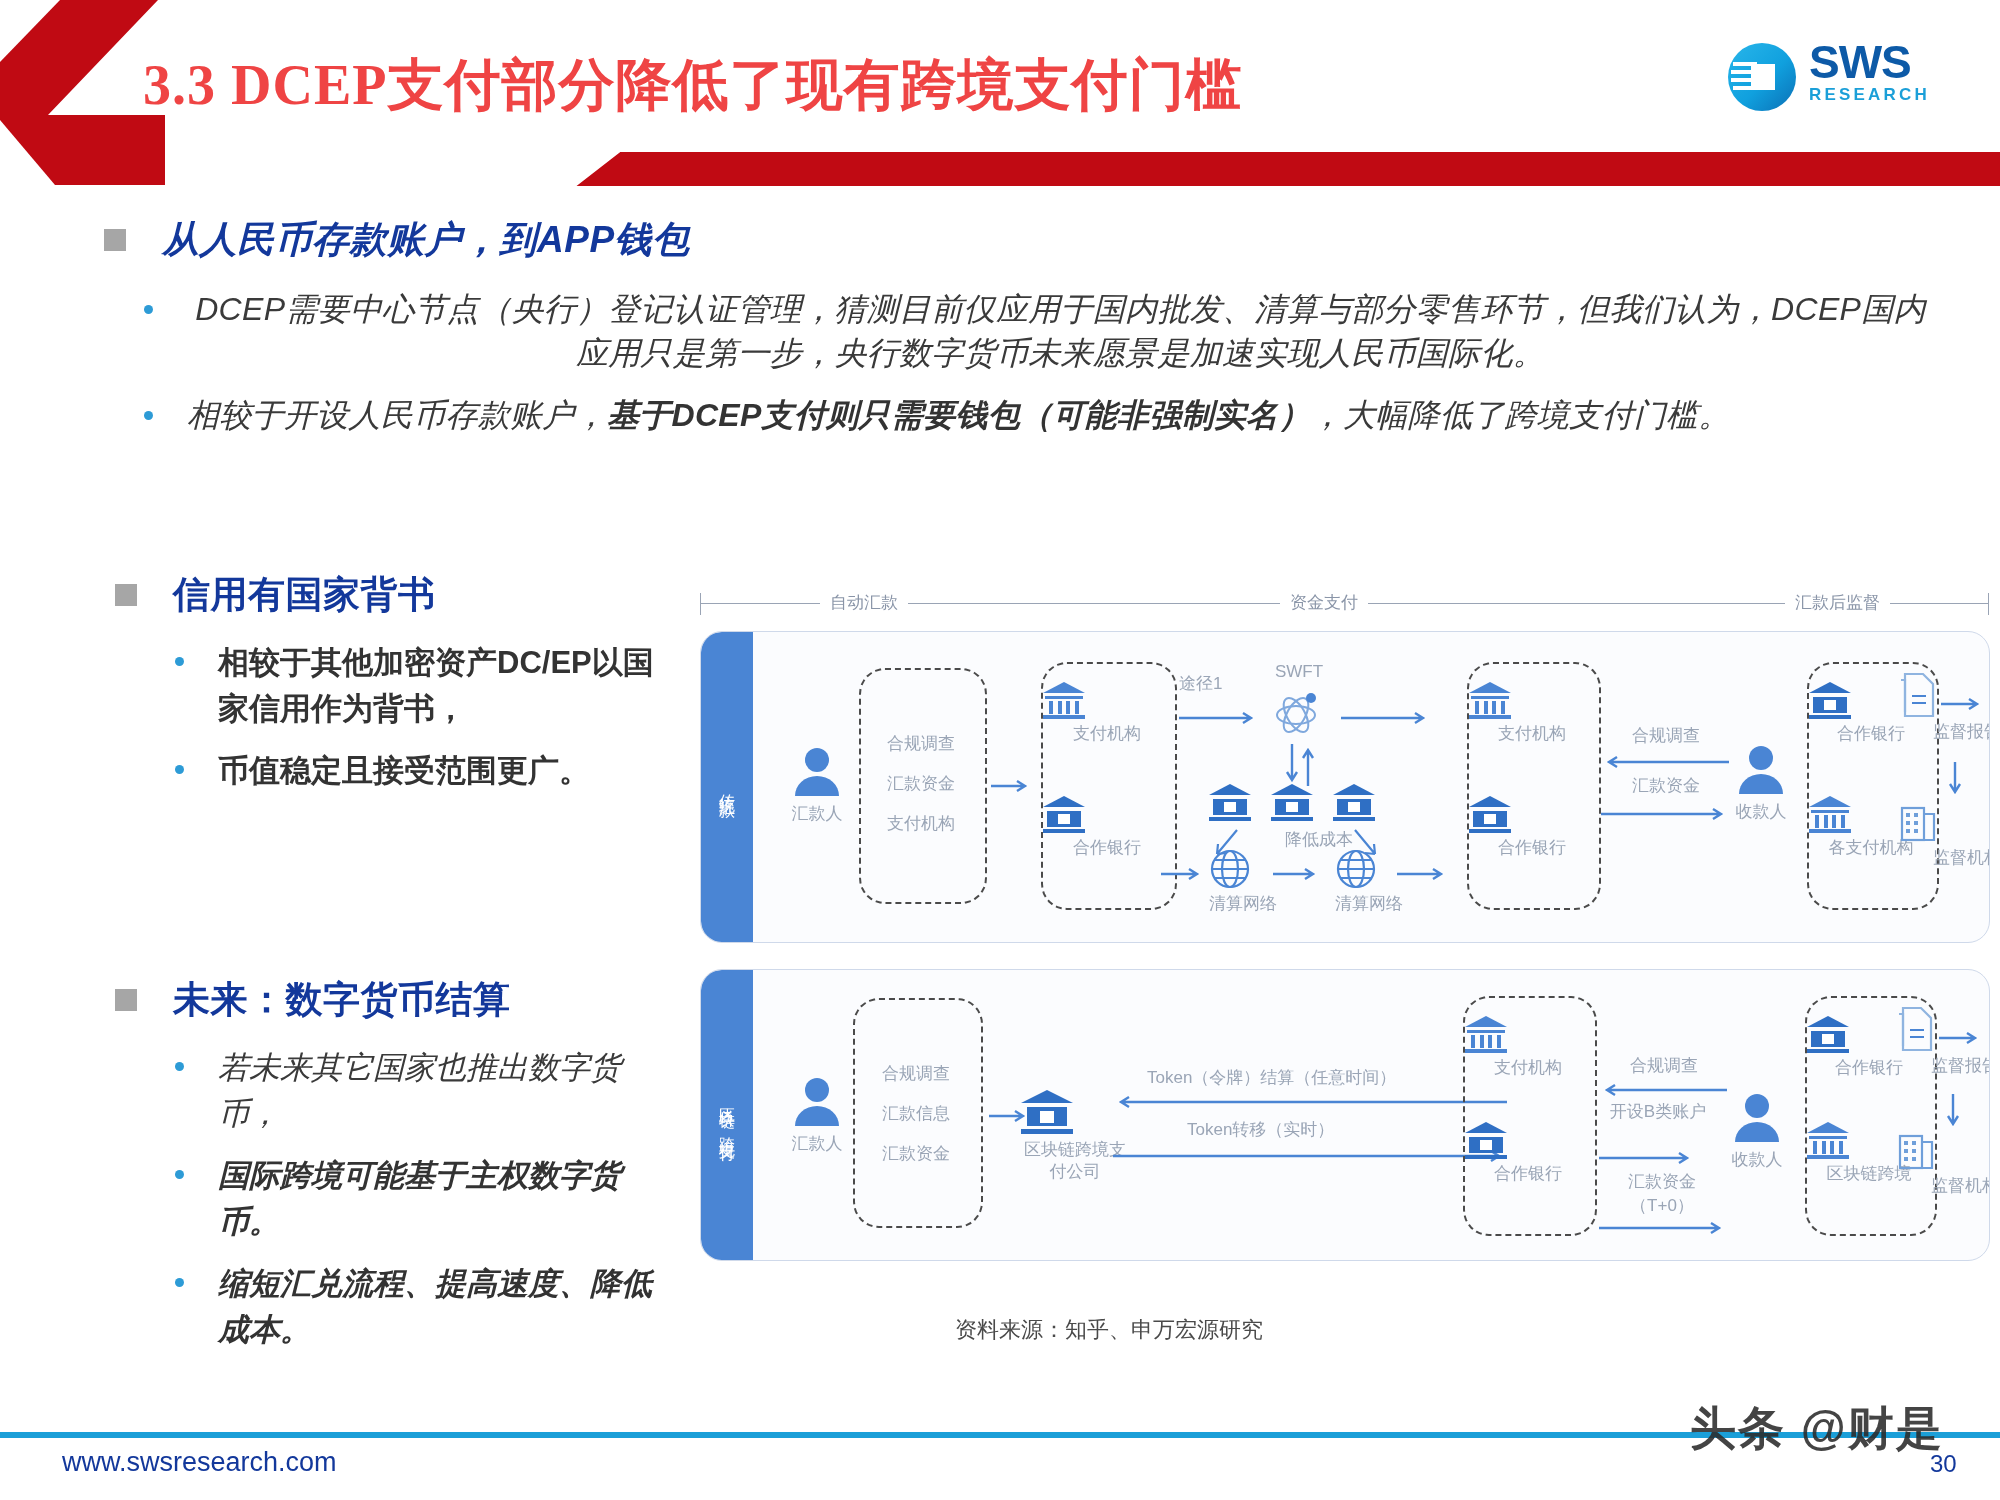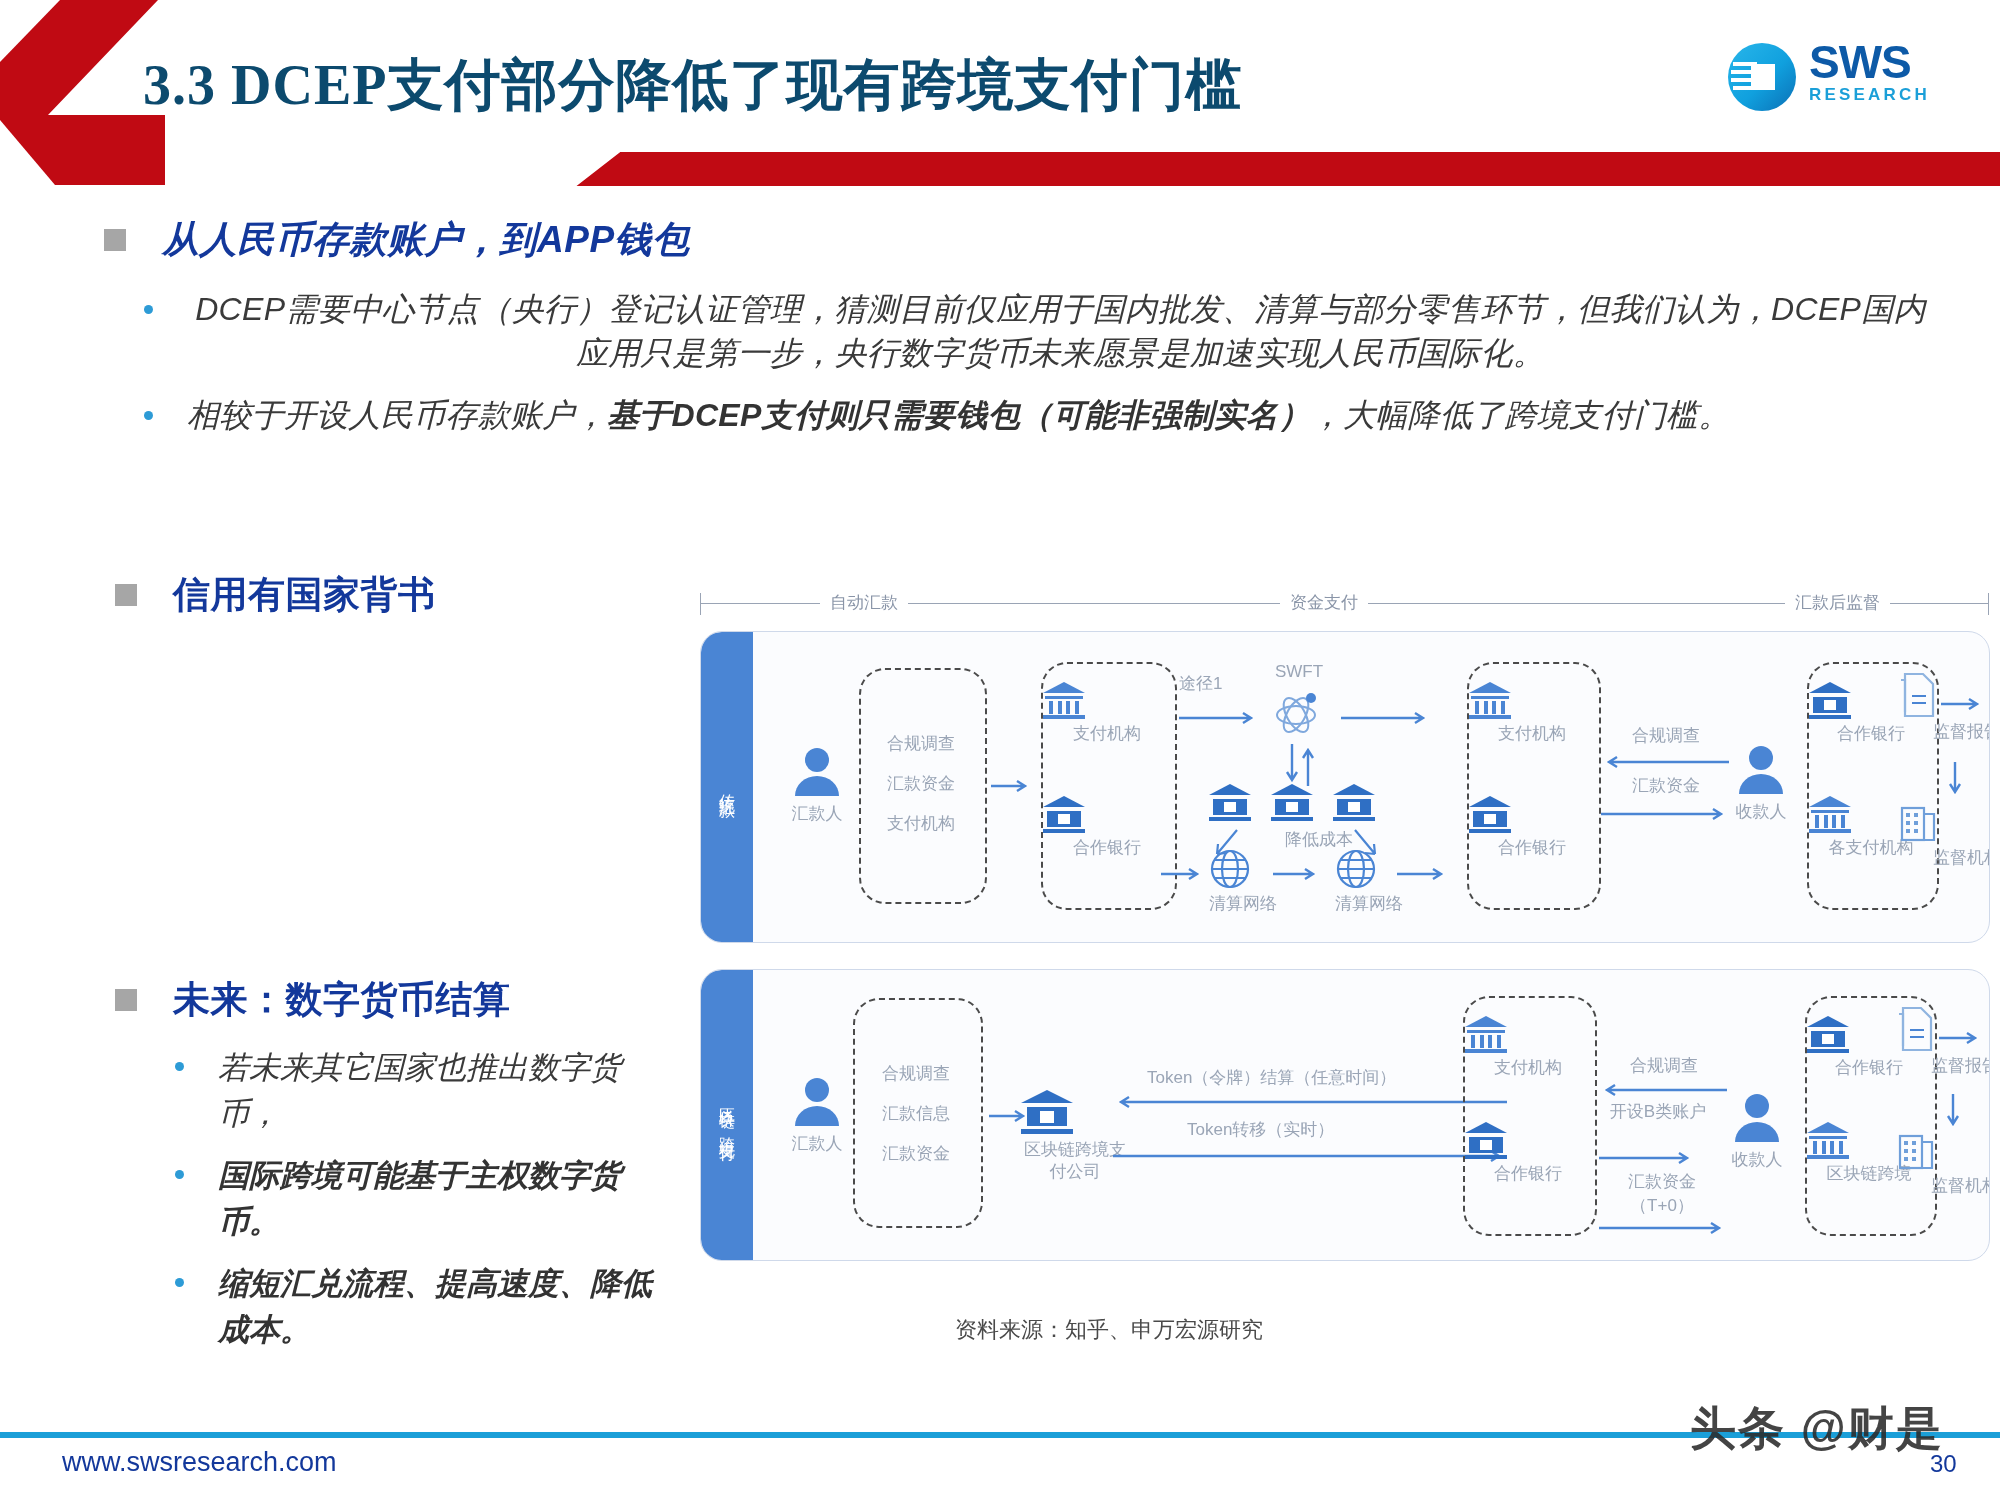"3.3 DCEP支付部分降低了现有跨境支付门槛" .title { color: #0c4a6e -> #ef4444 }
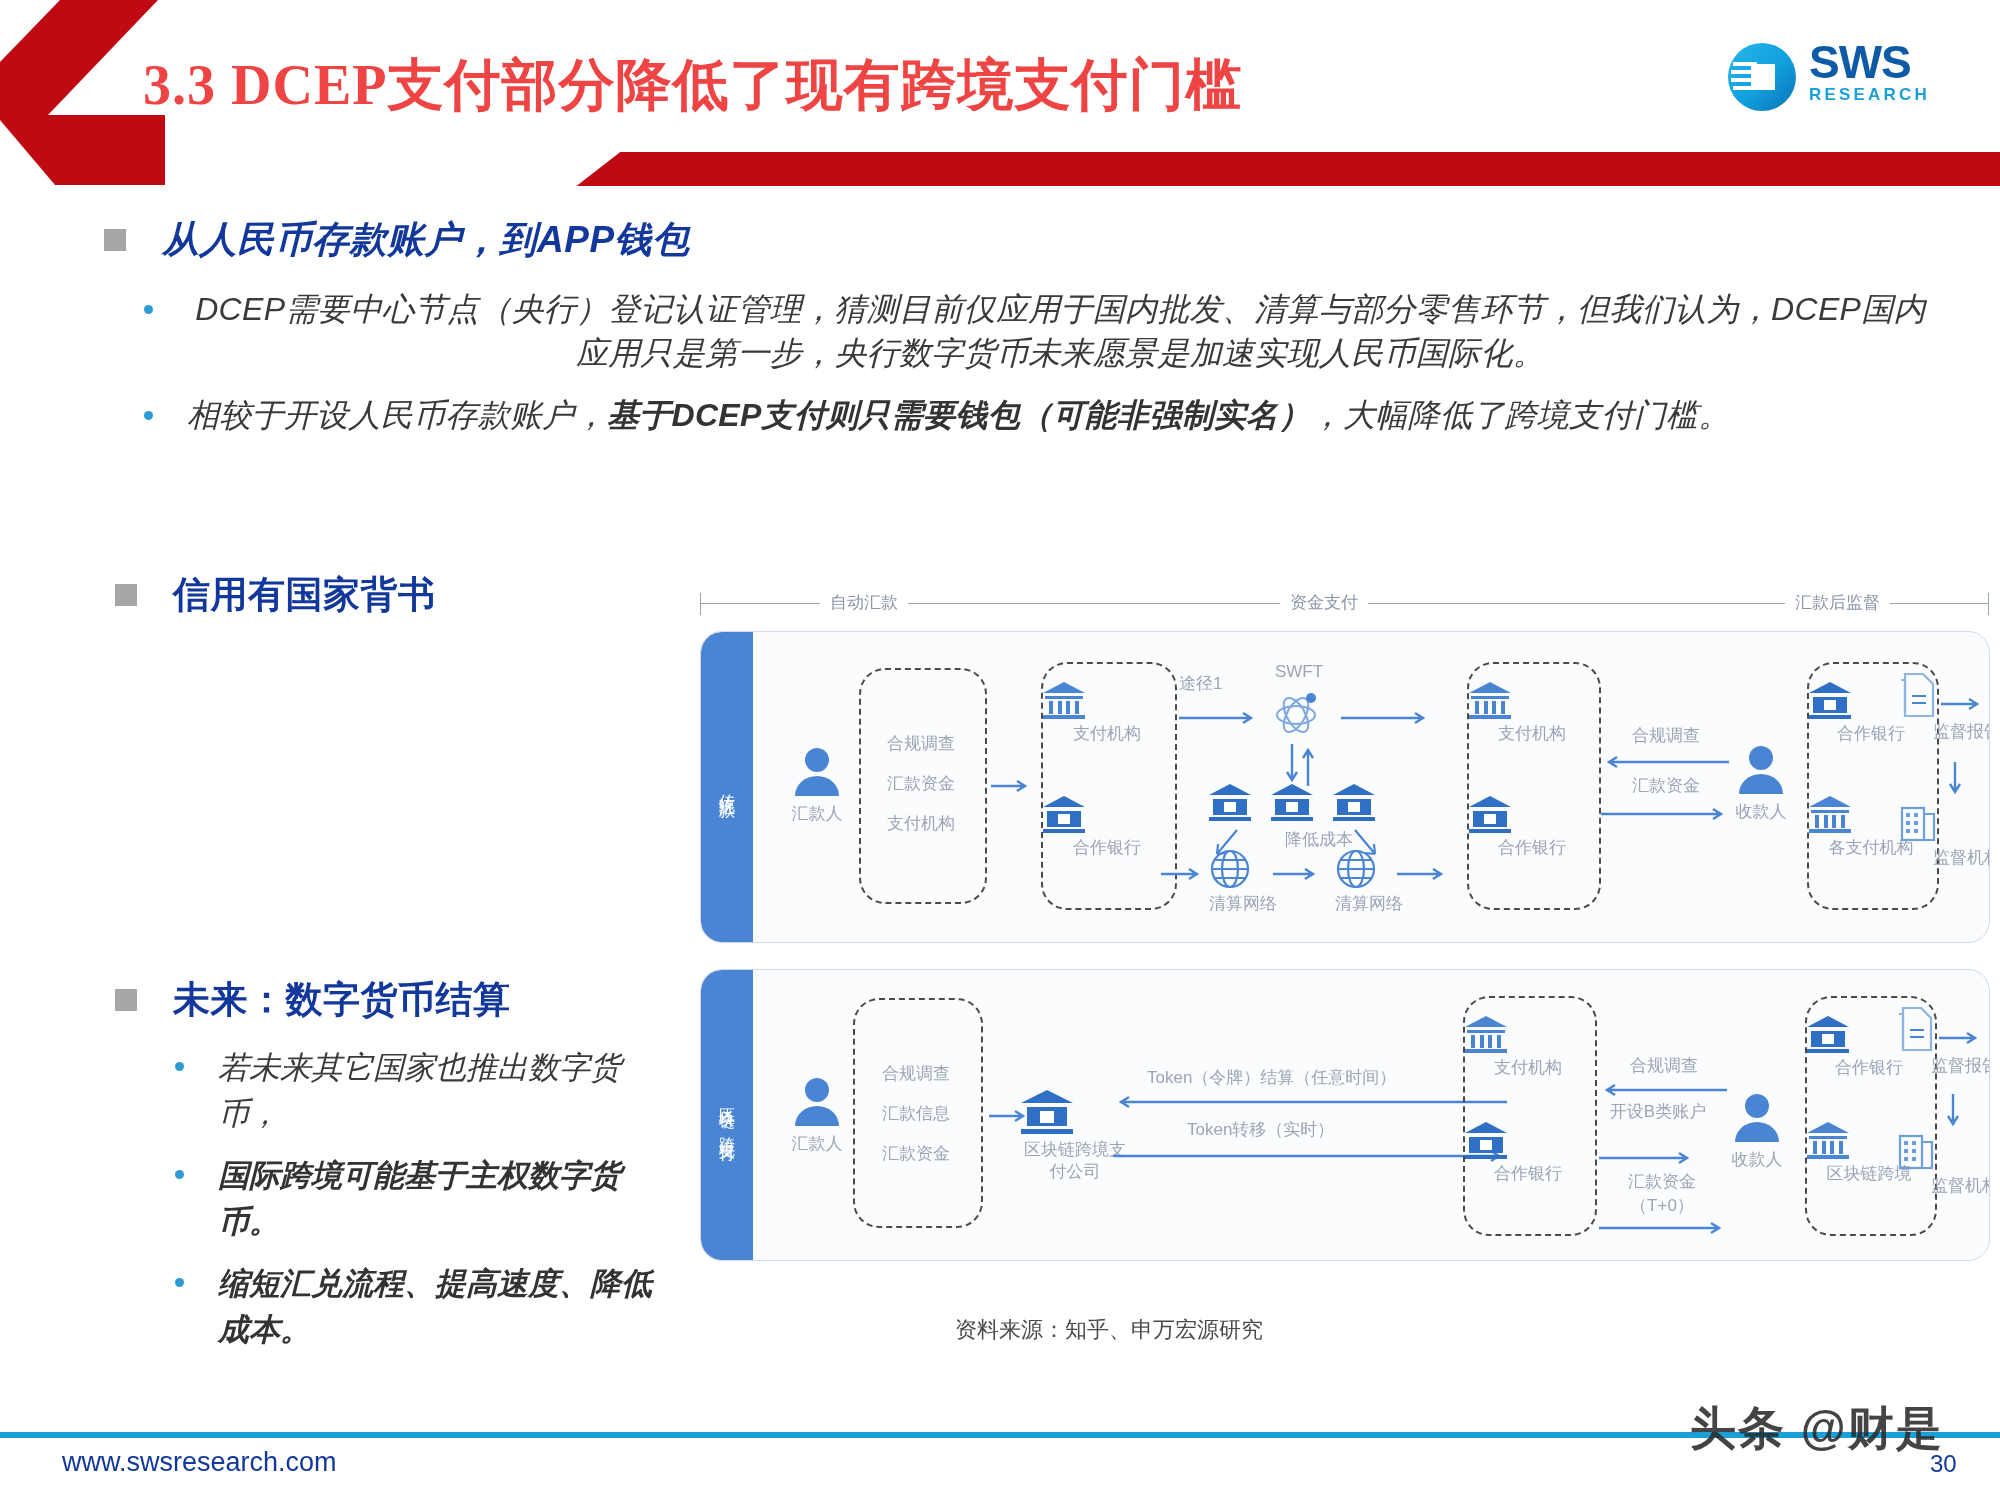"相较于其他加密资产DC/EP以国家信用作为背书，" div.bullets { html: none -> <div> <div> <span></span> <span>相较于其他加密资产DC/EP以国家信用作为背书，</span> </div> <div> <span></span> <span>币值稳定且接受范围更广。</span> </div> </div> }
